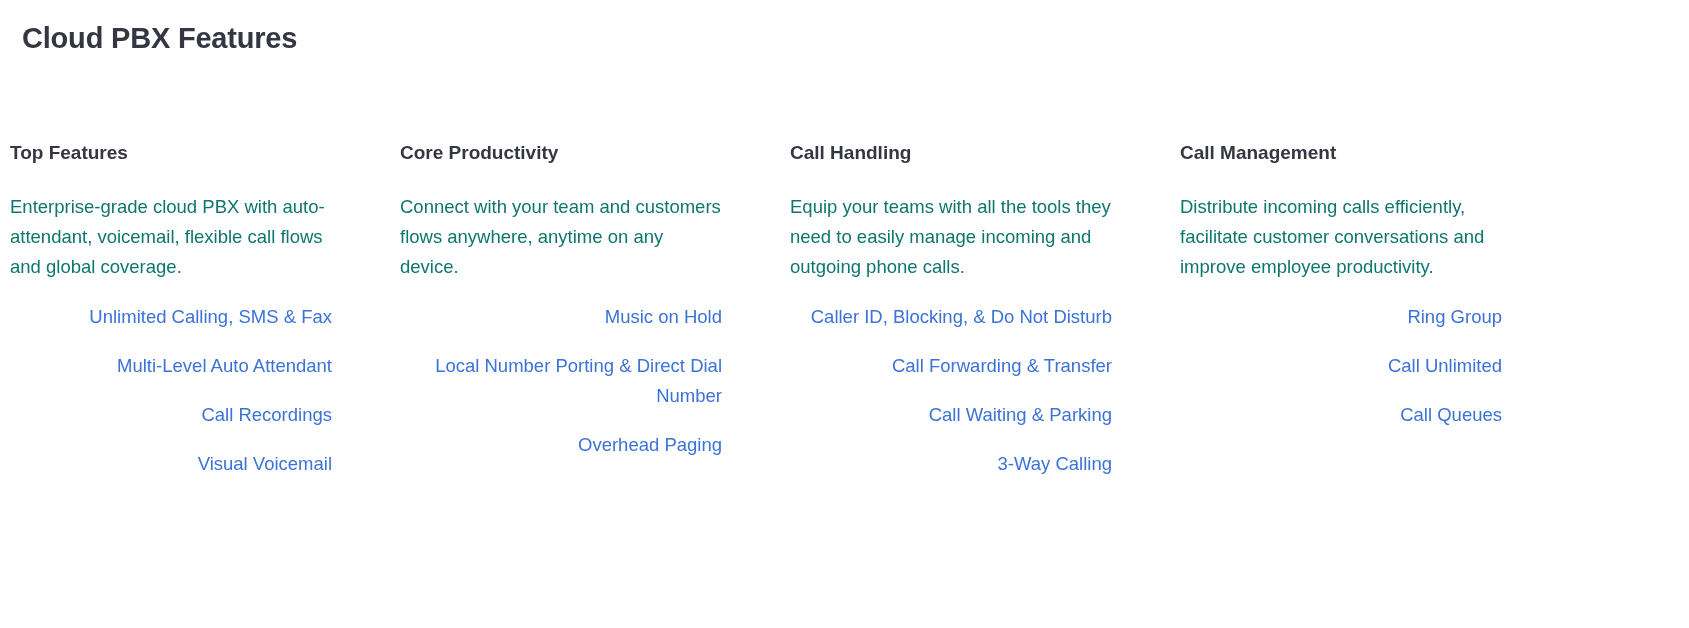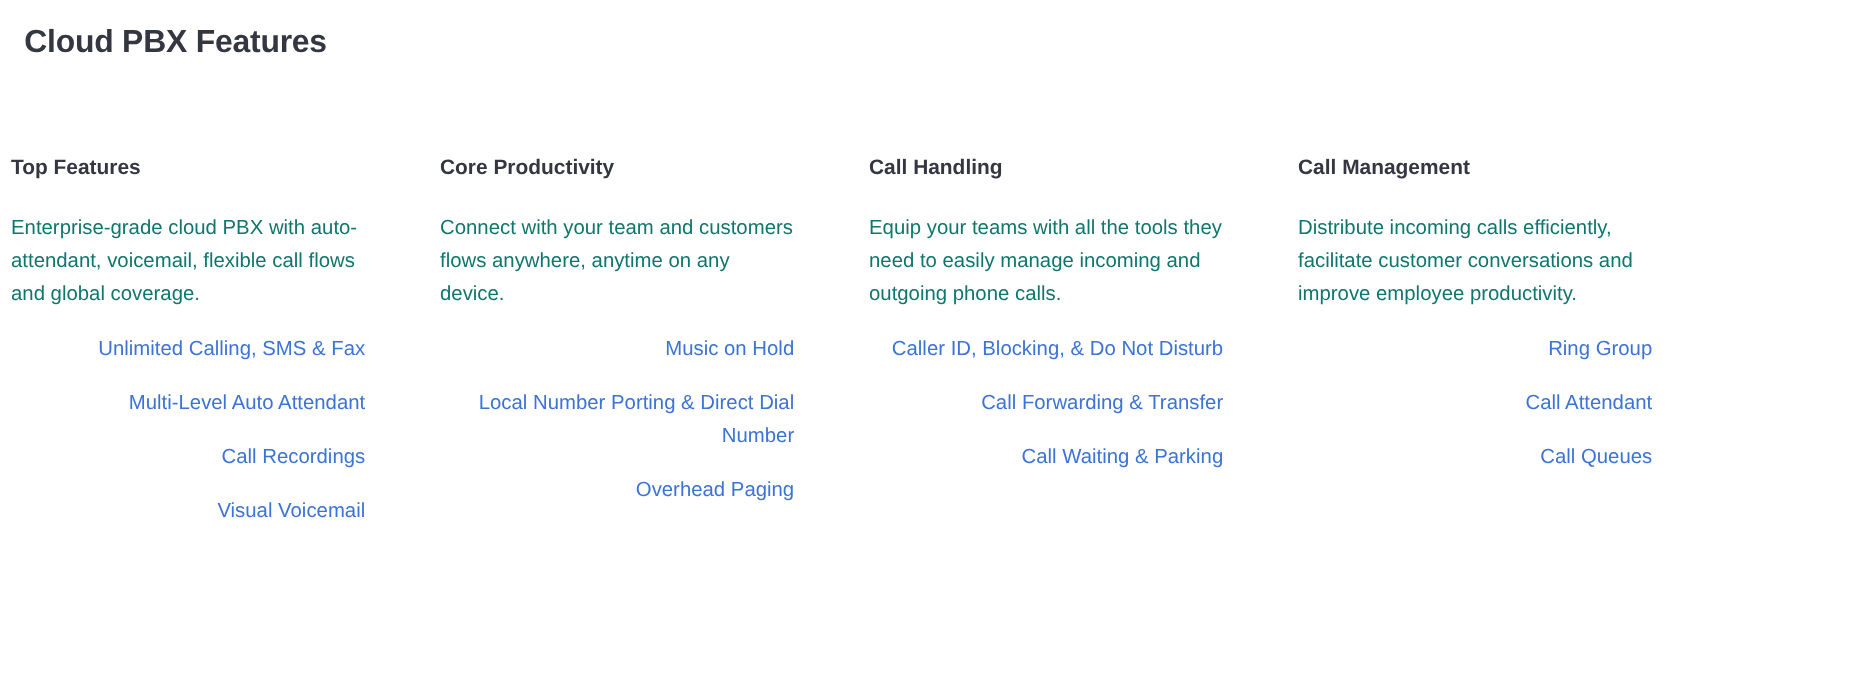"Call Attendant" a.feature-link { text: Attendant -> Unlimited }
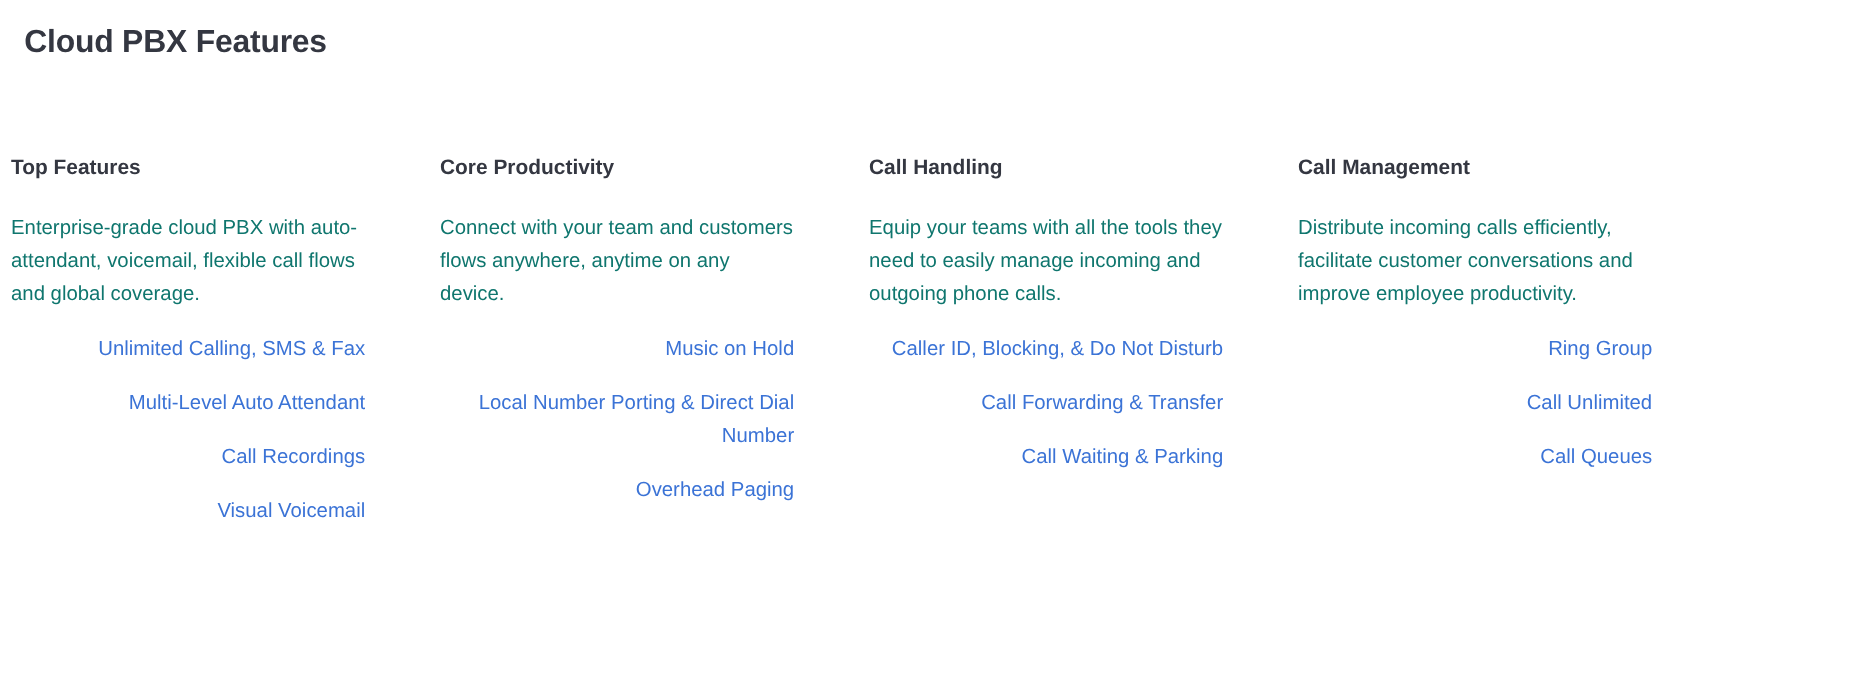"3-Way Calling" li.link-item { html: none -> <li> <a>3-Way Calling</a> </li> }
